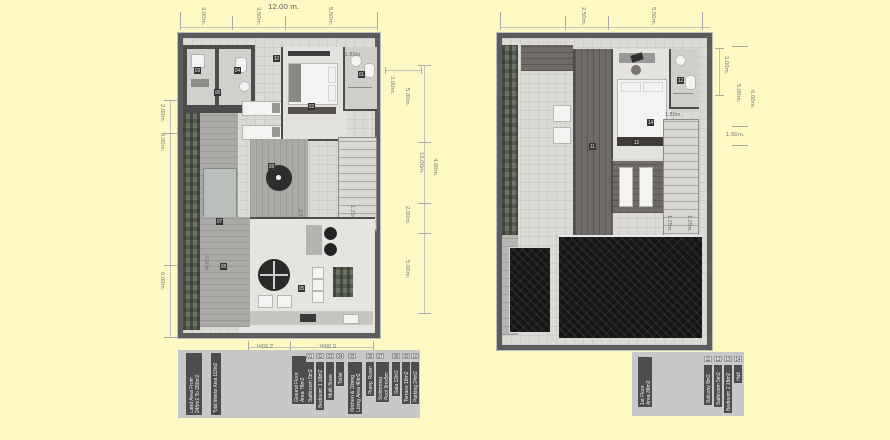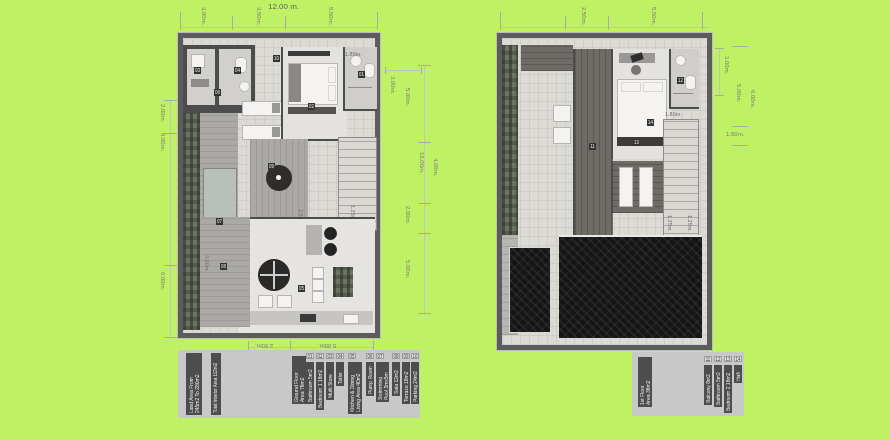"12.00 m." .canvas { background: #bef264 -> #fef9c3 }
